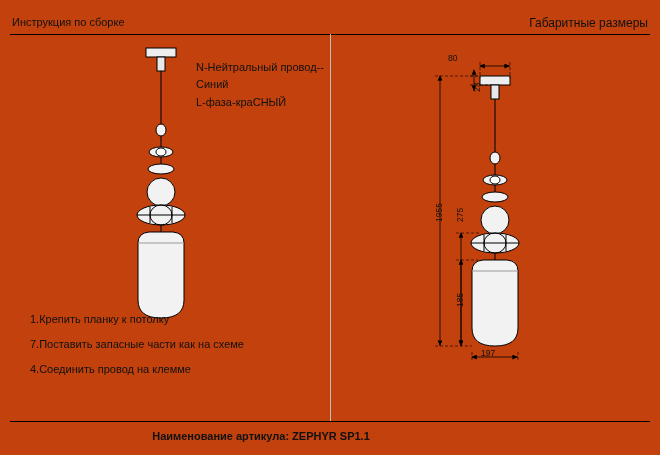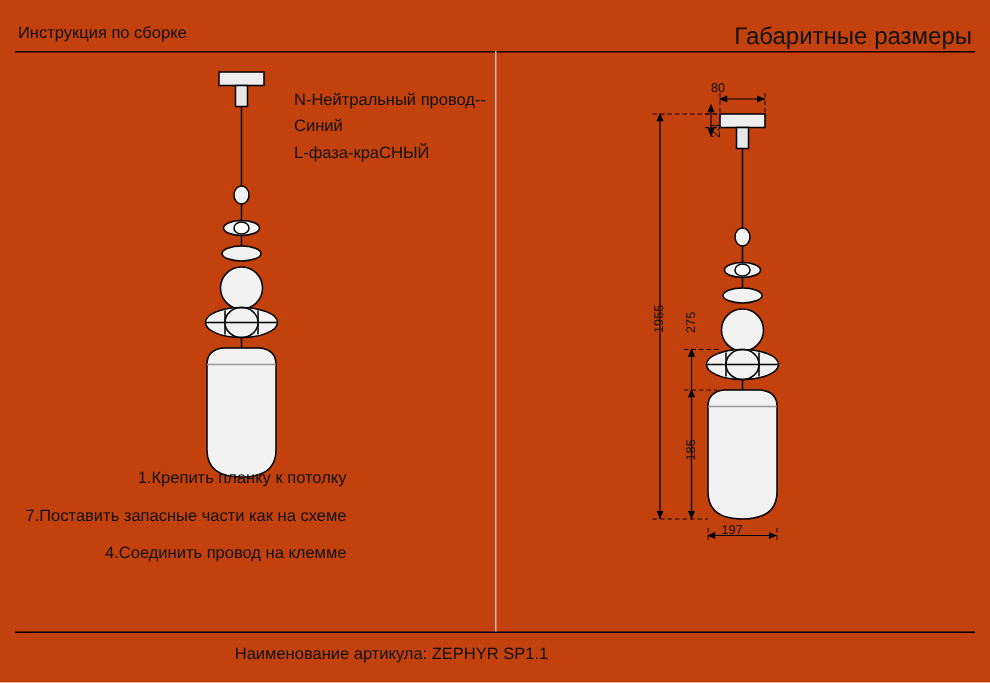"Габаритные размеры" .title-right { font-size: 16px -> 12px }
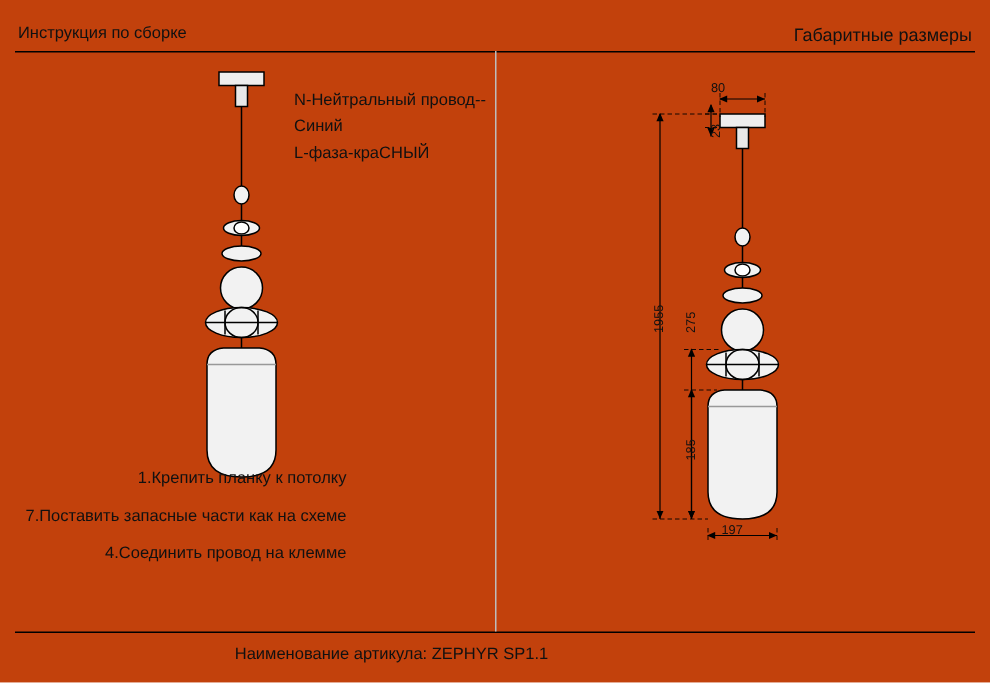"80" div.dim-label { left: 474px -> 448px }
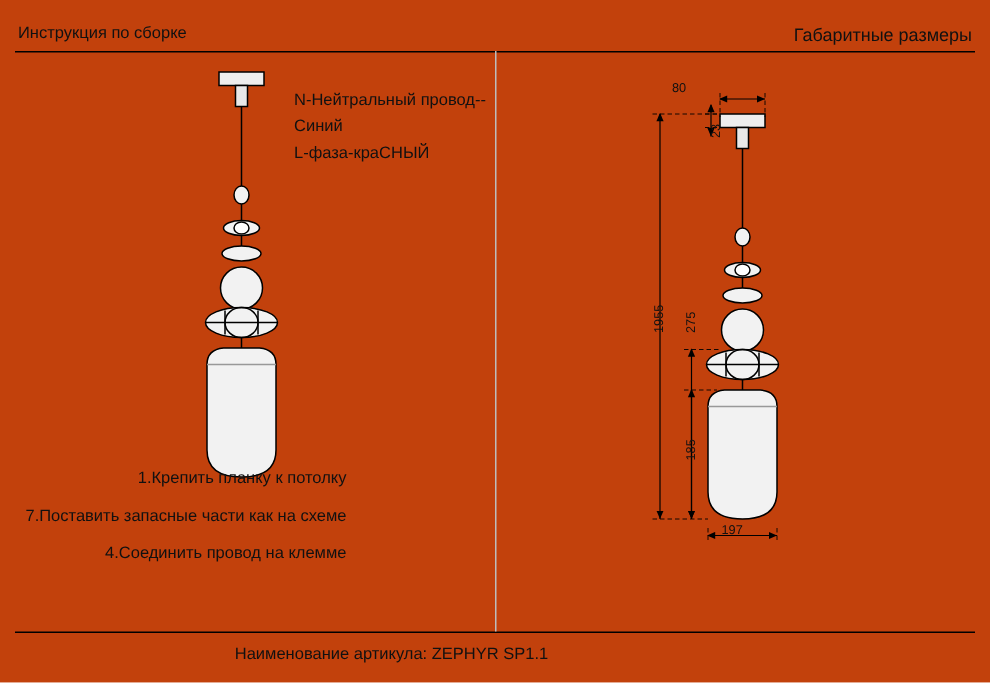"1.Крепить планку к потолку" .steps { left: 17px -> 30px; text-align: right -> none }
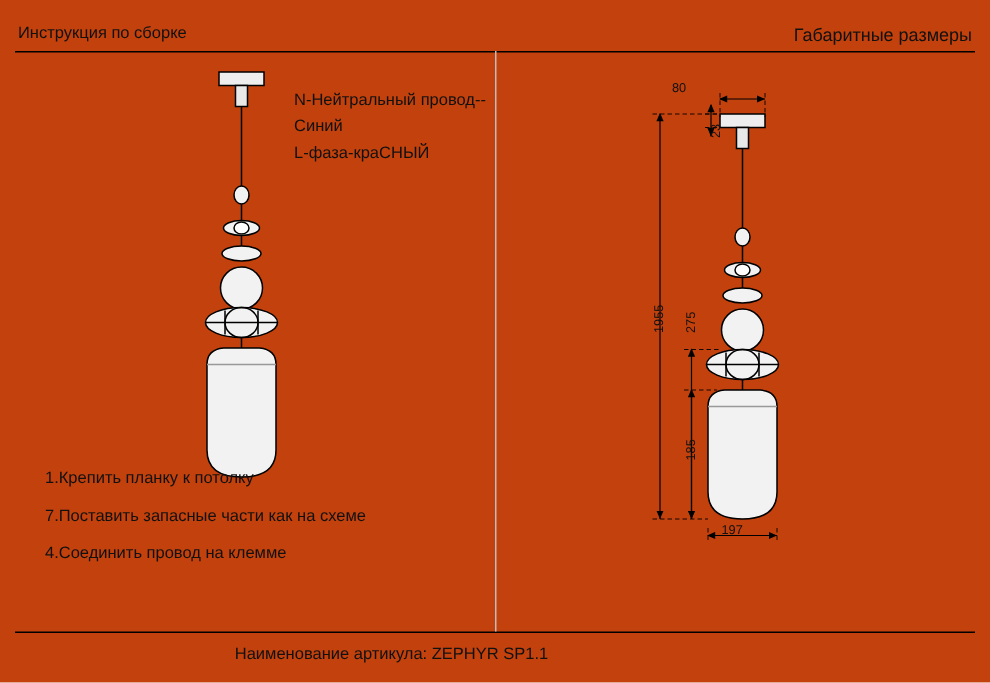"Наименование артикула: ZEPHYR SP1.1" .footer { font-weight: none -> bold }
